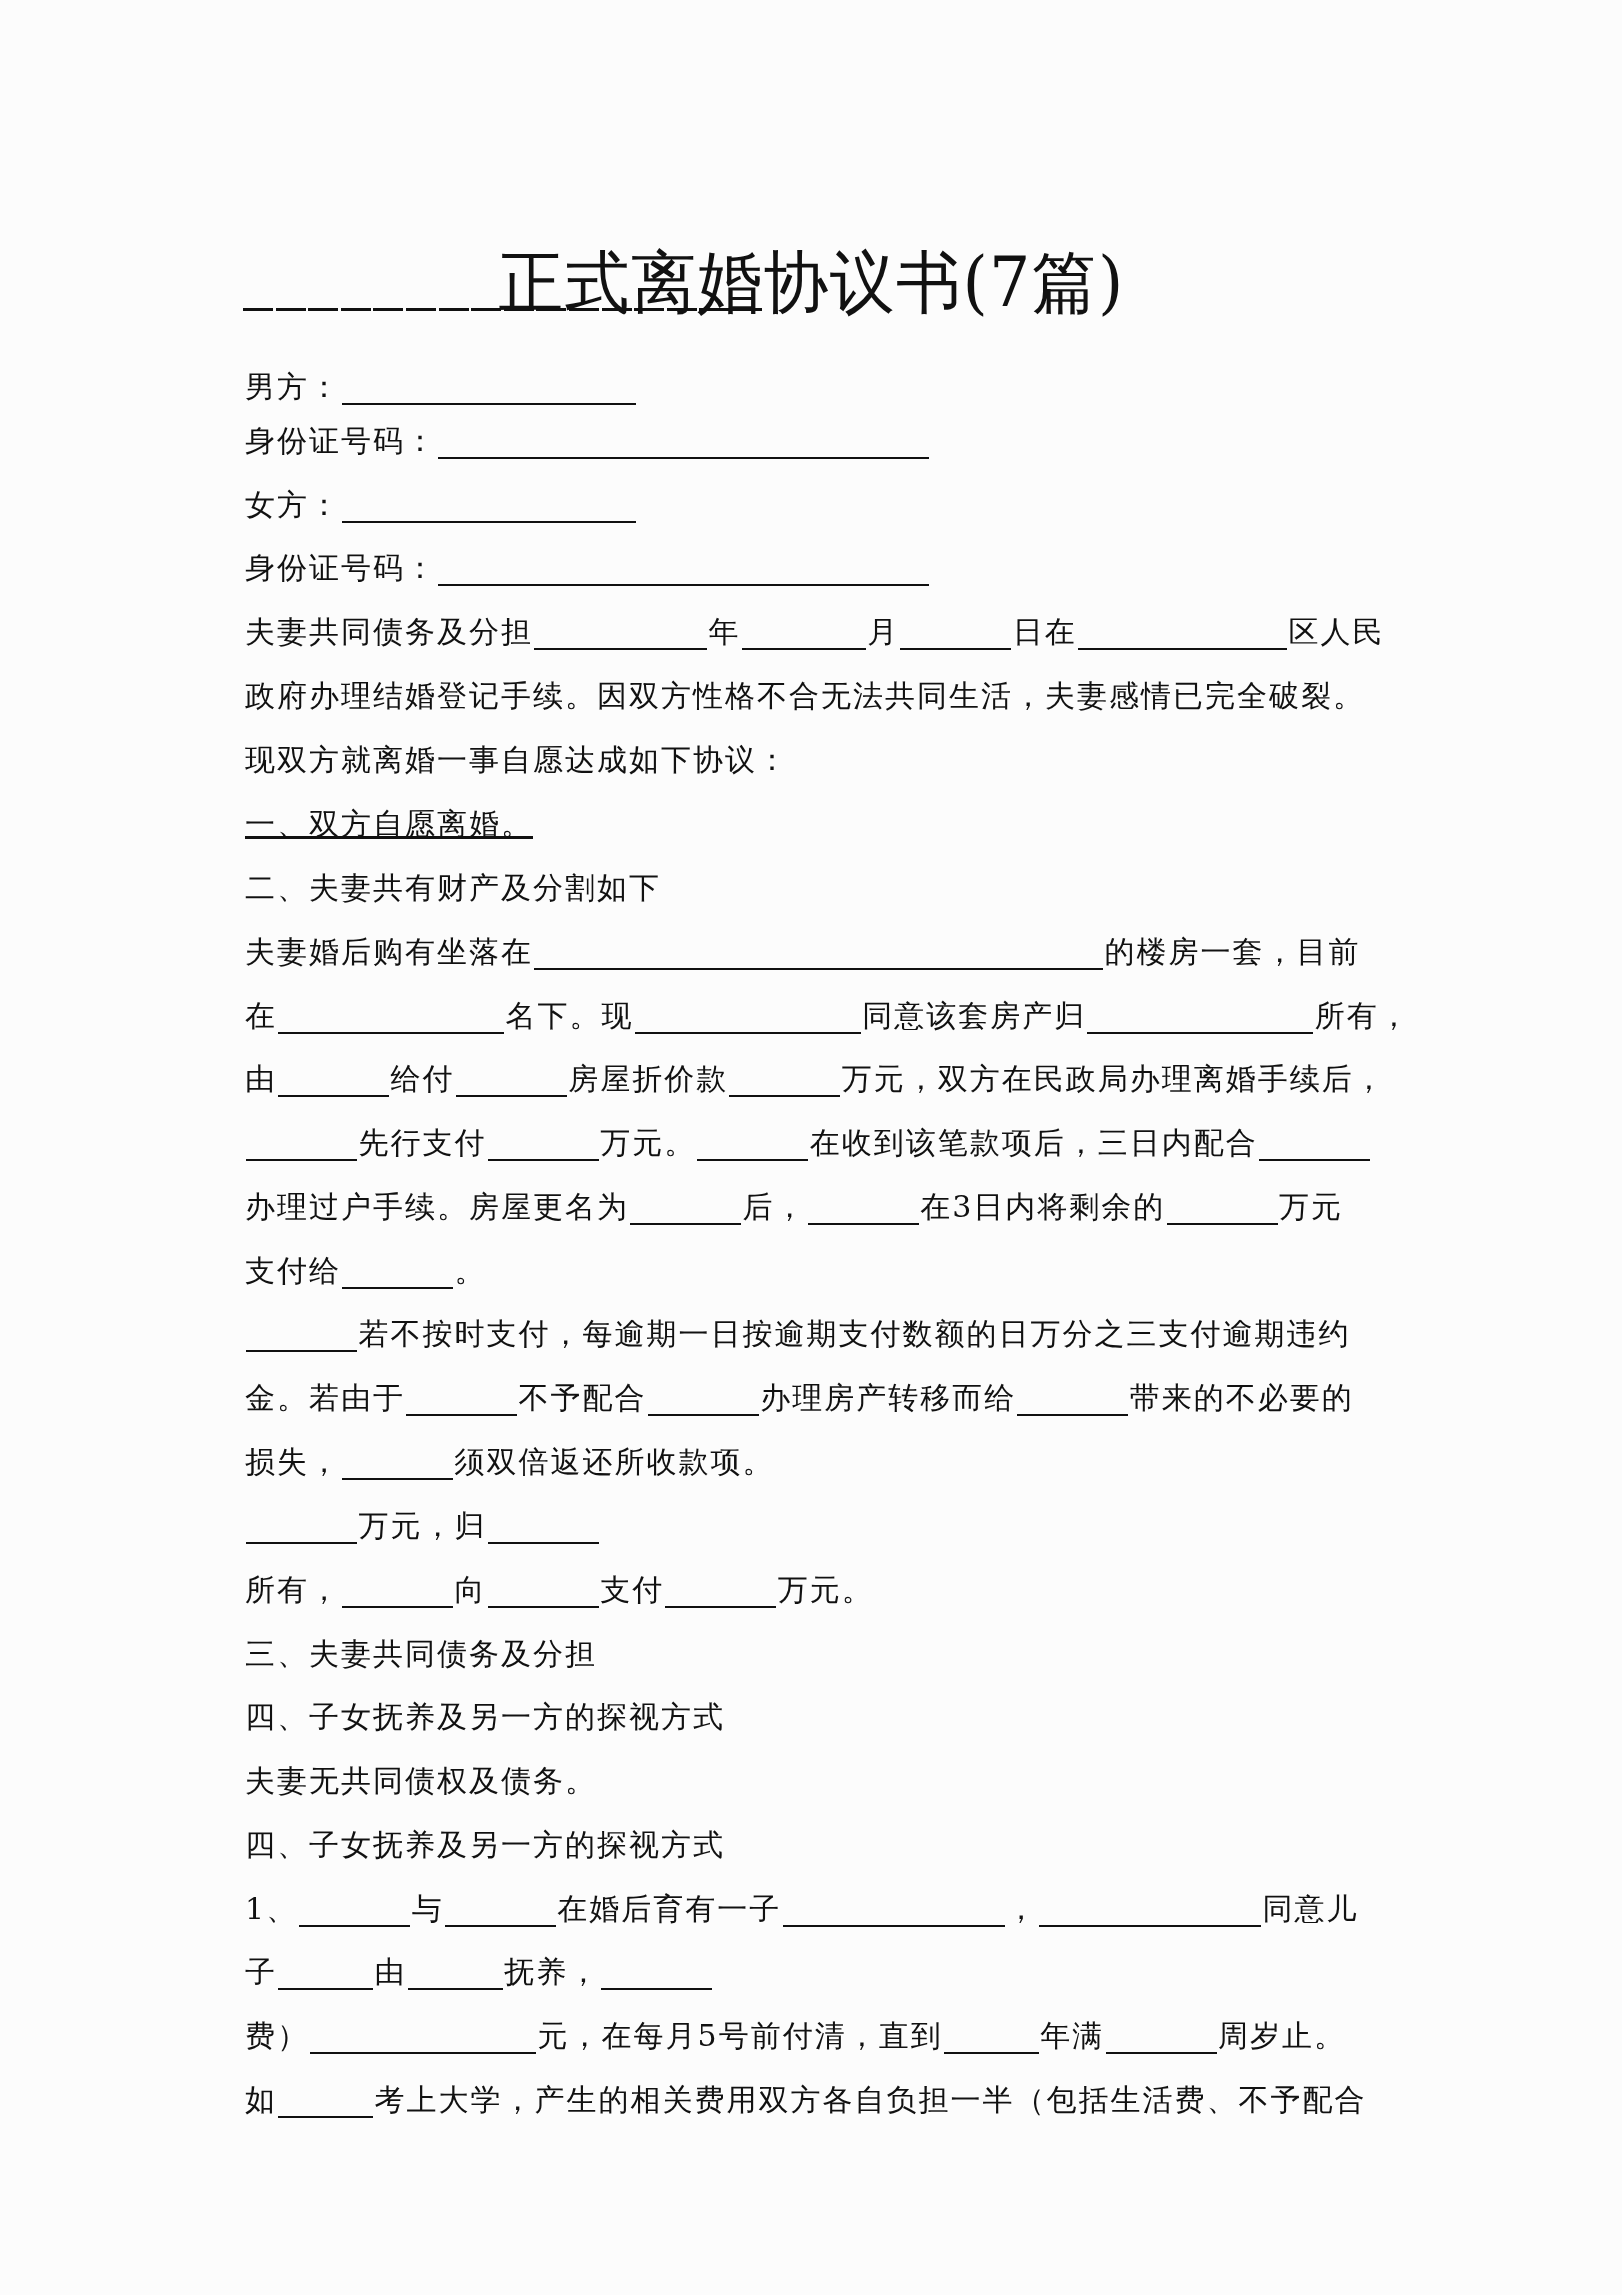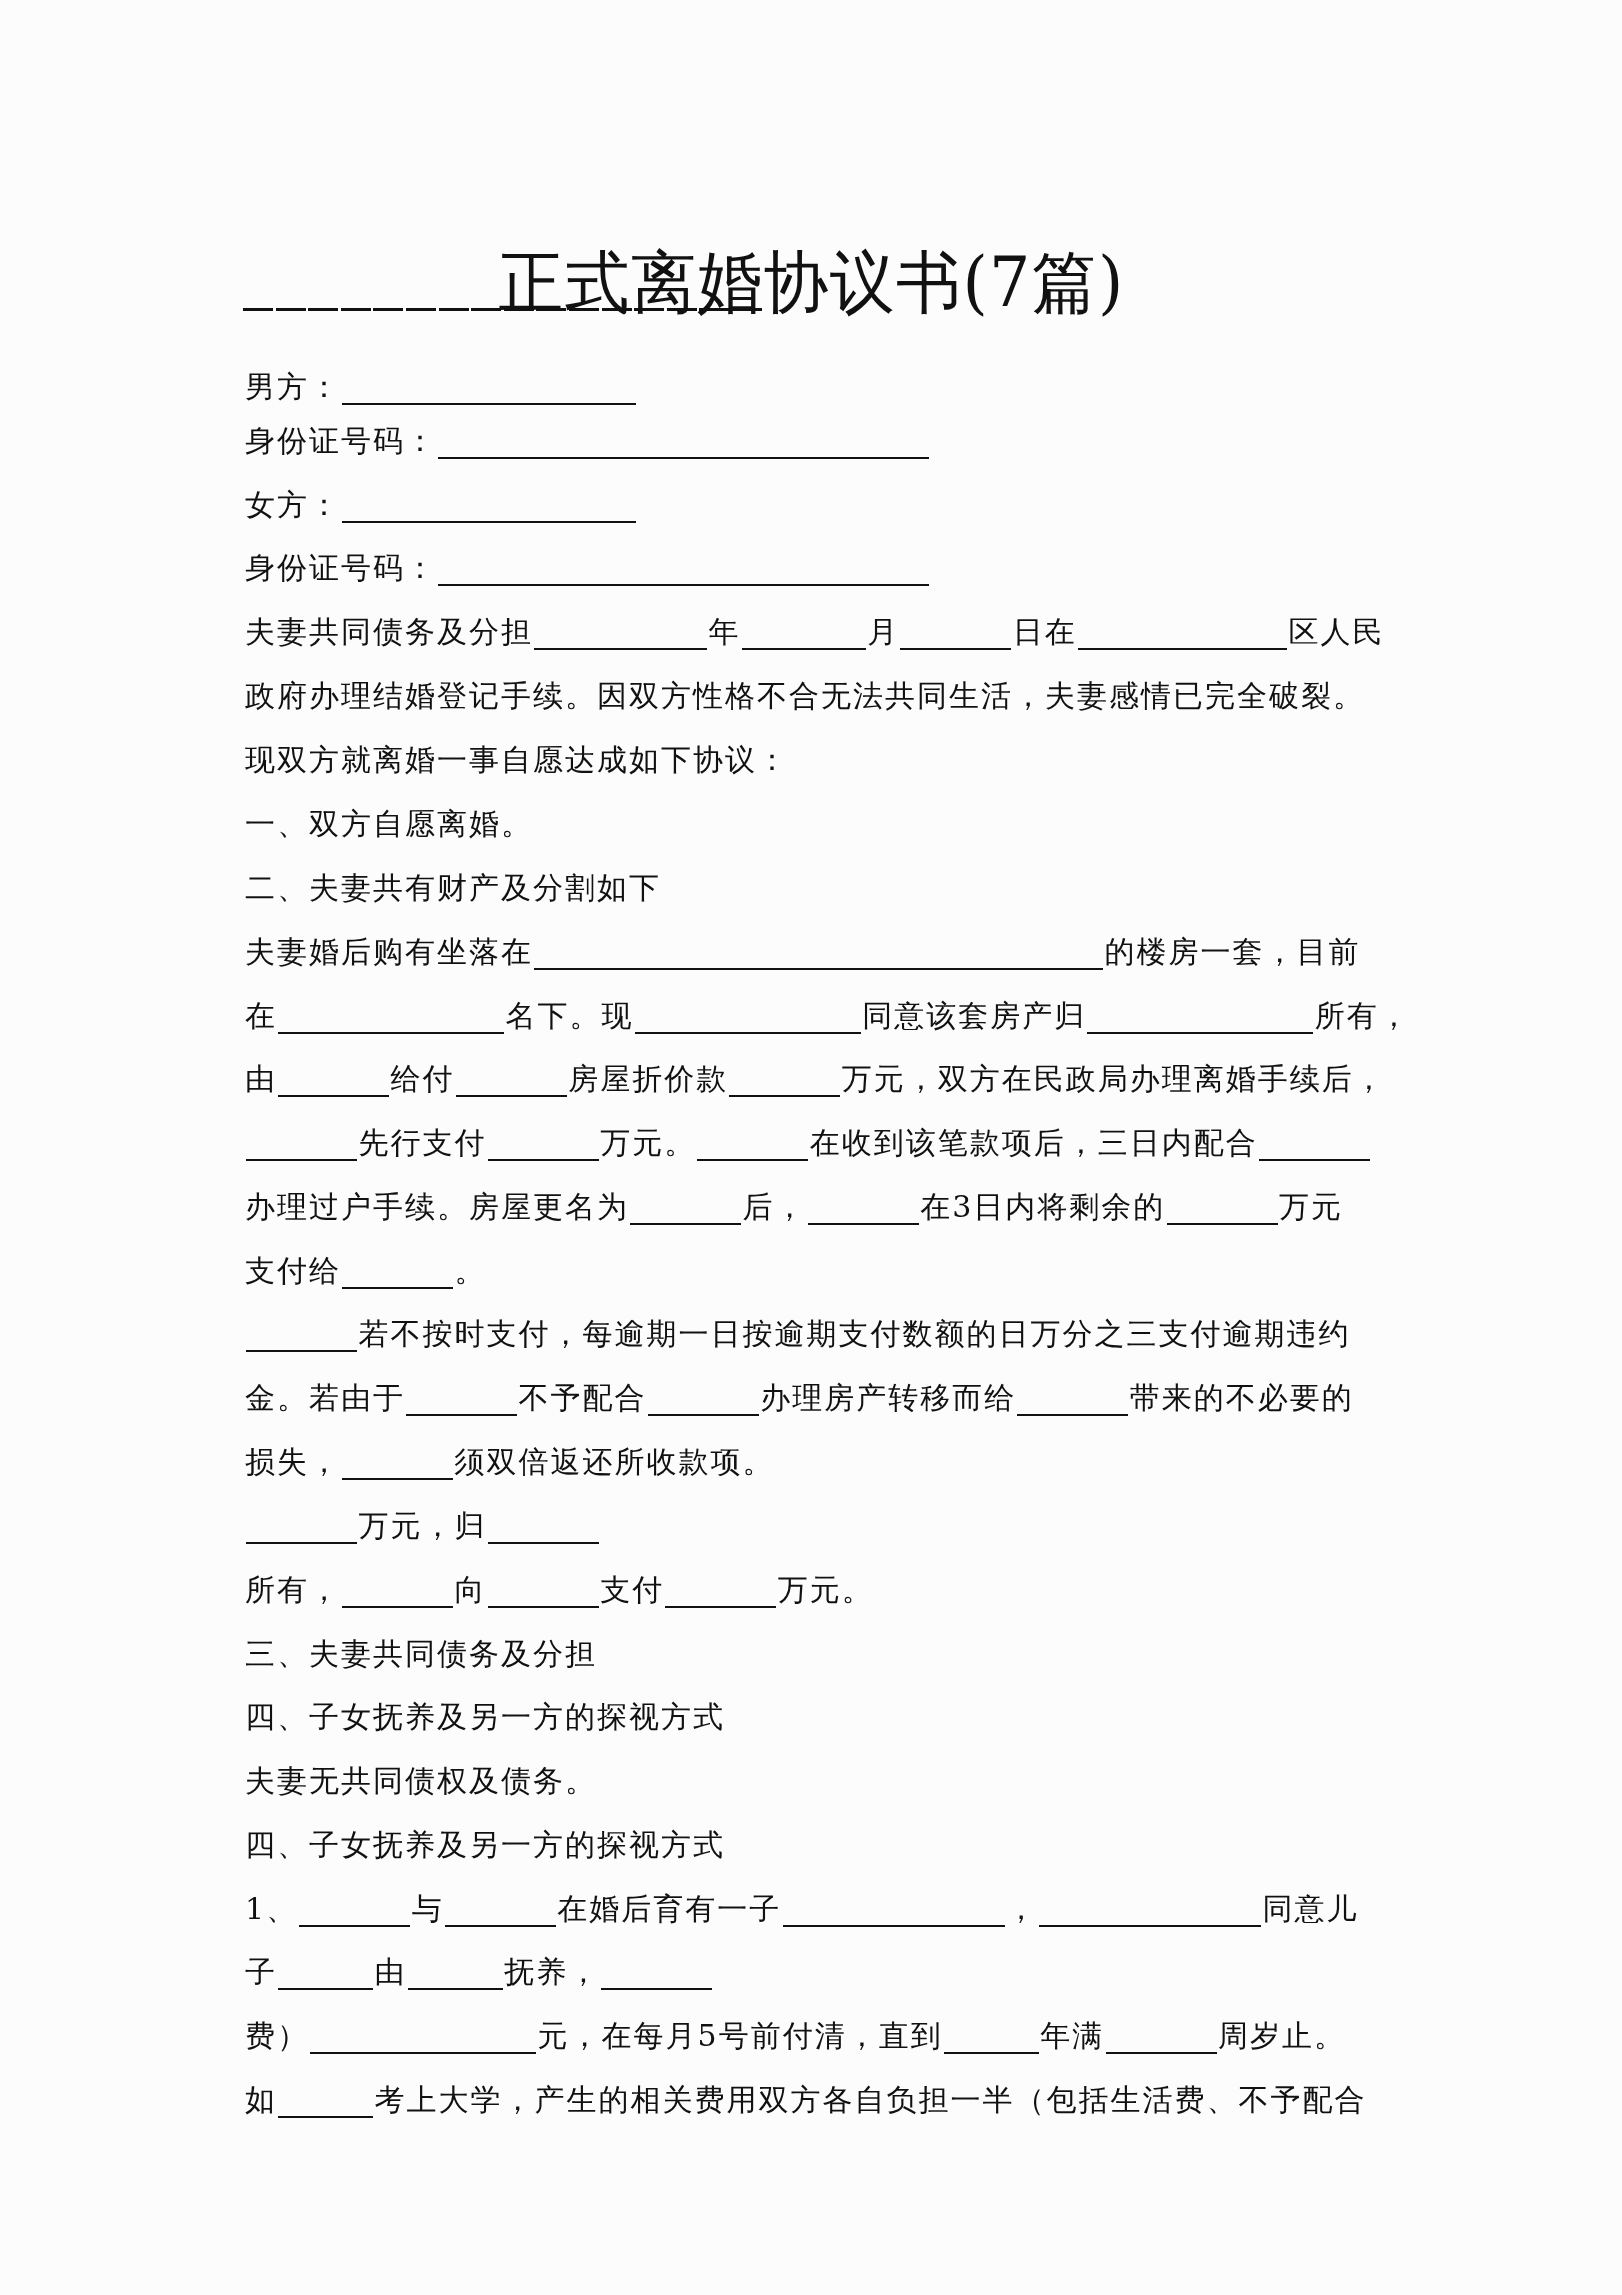"一、双方自愿离婚。" div.line { text-decoration: none -> underline }
